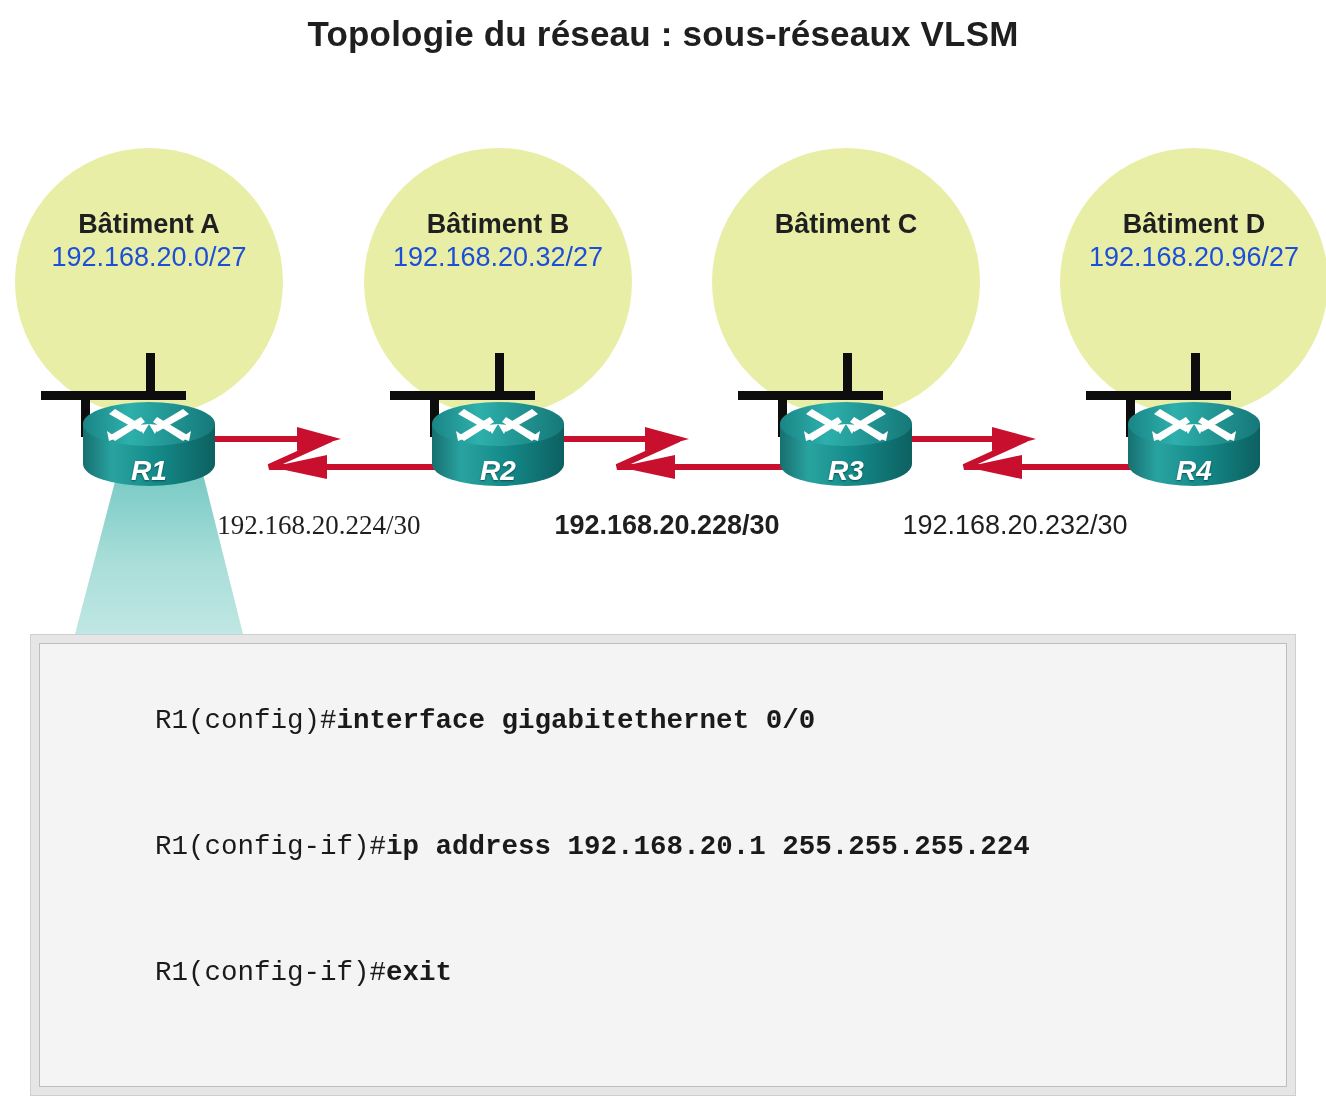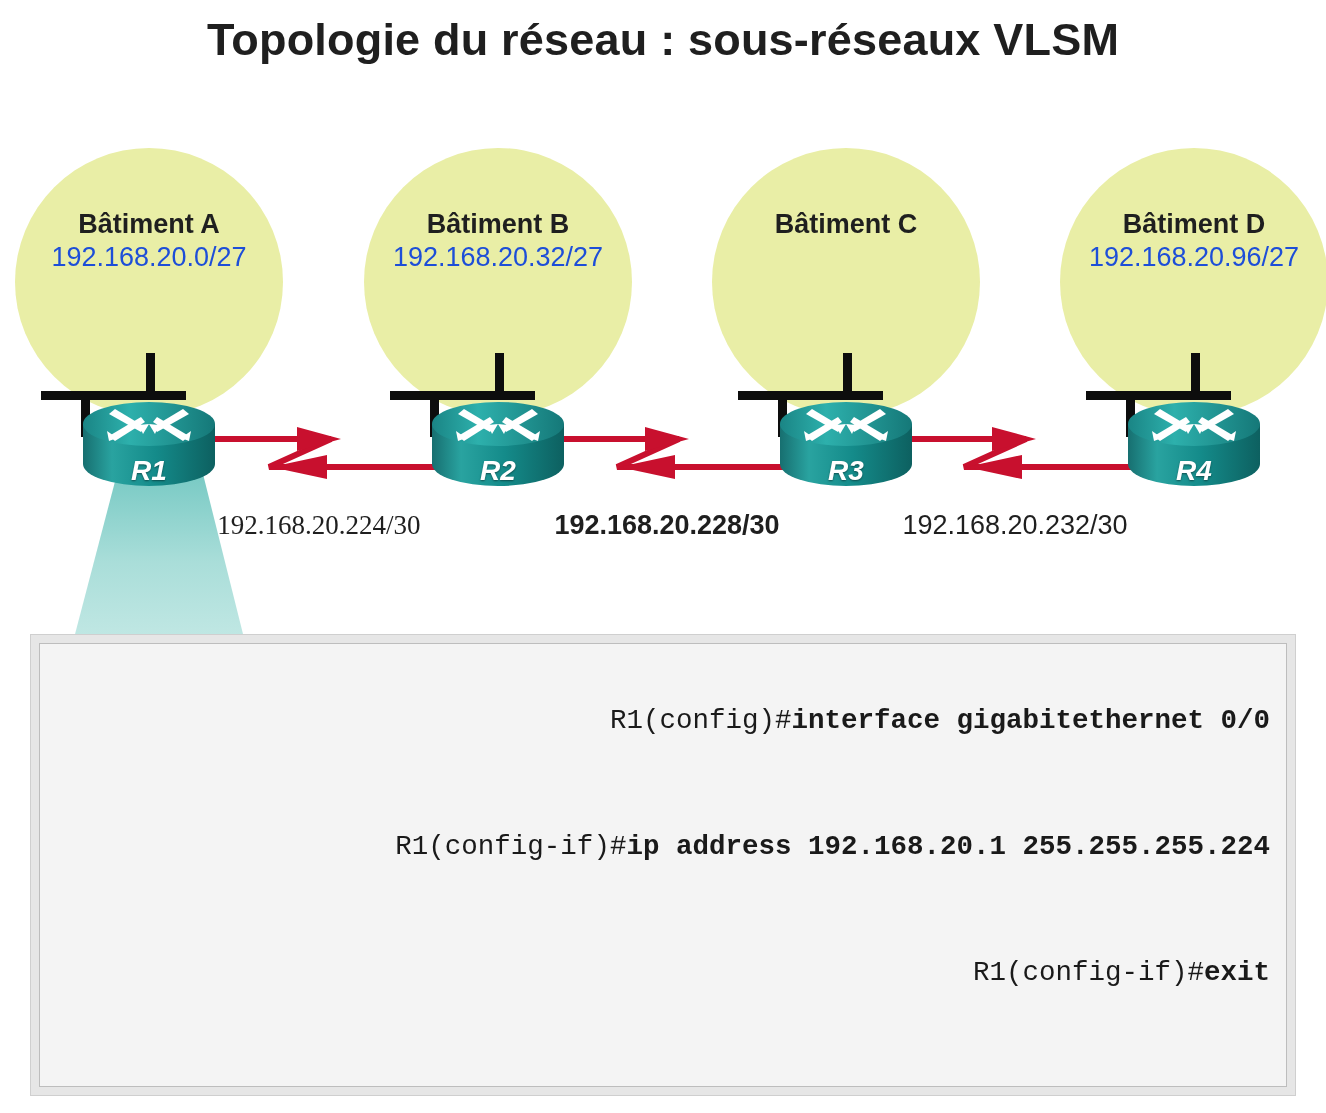"Topologie du réseau : sous-réseaux" #page-title { font-size: 45px -> 35px }
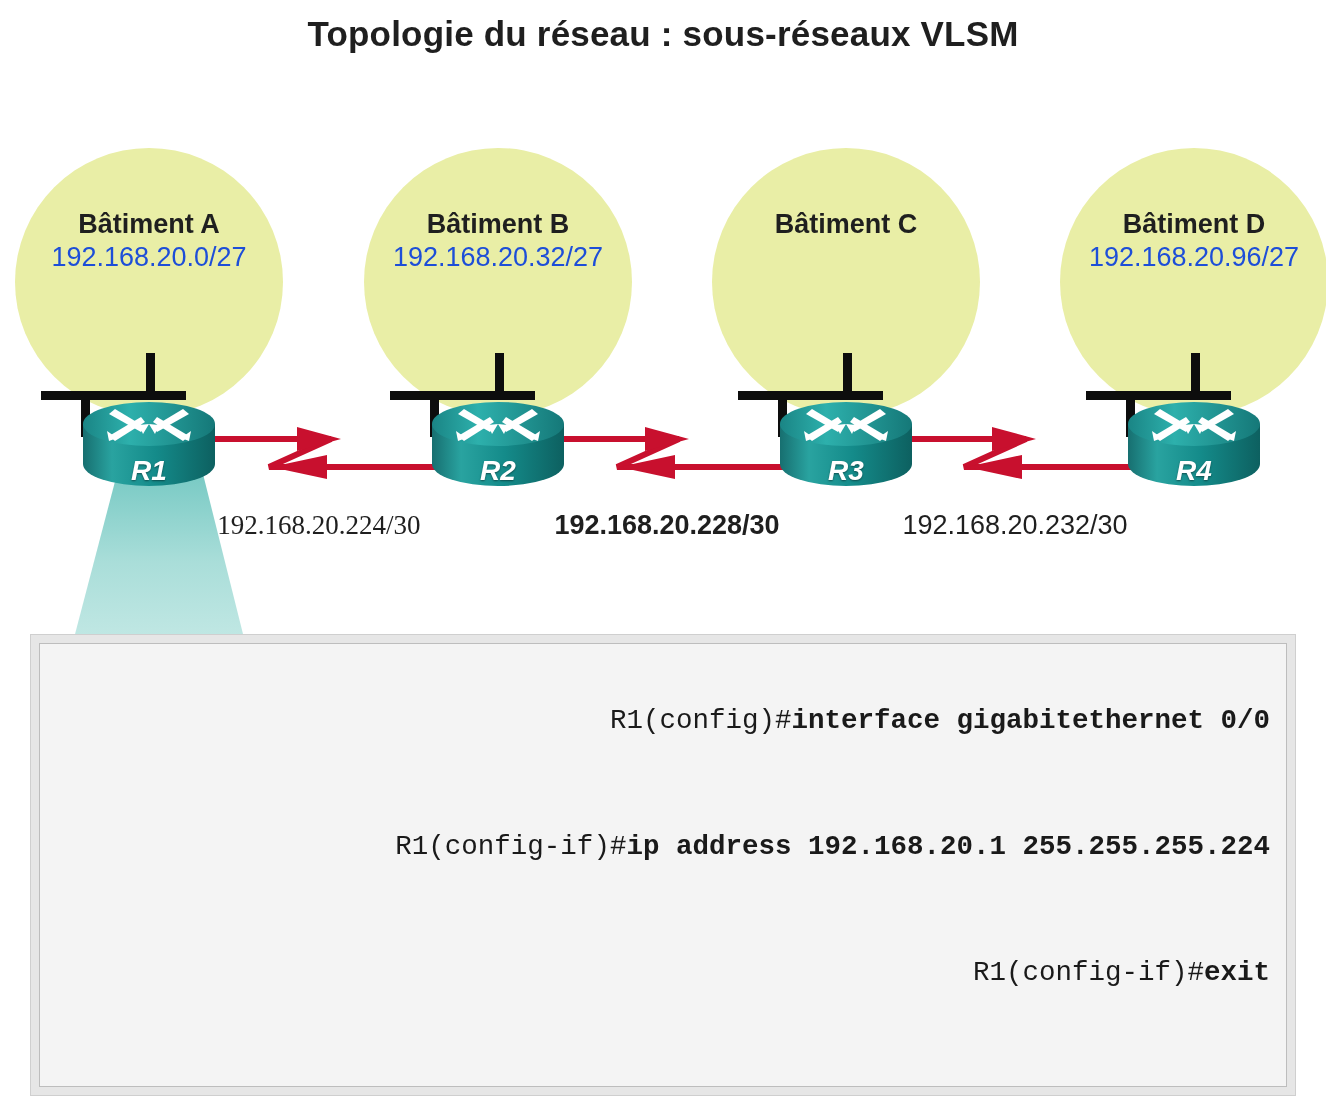"R1(config)#interface gigabitethernet 0/0" #terminal { text-align: right -> none }
